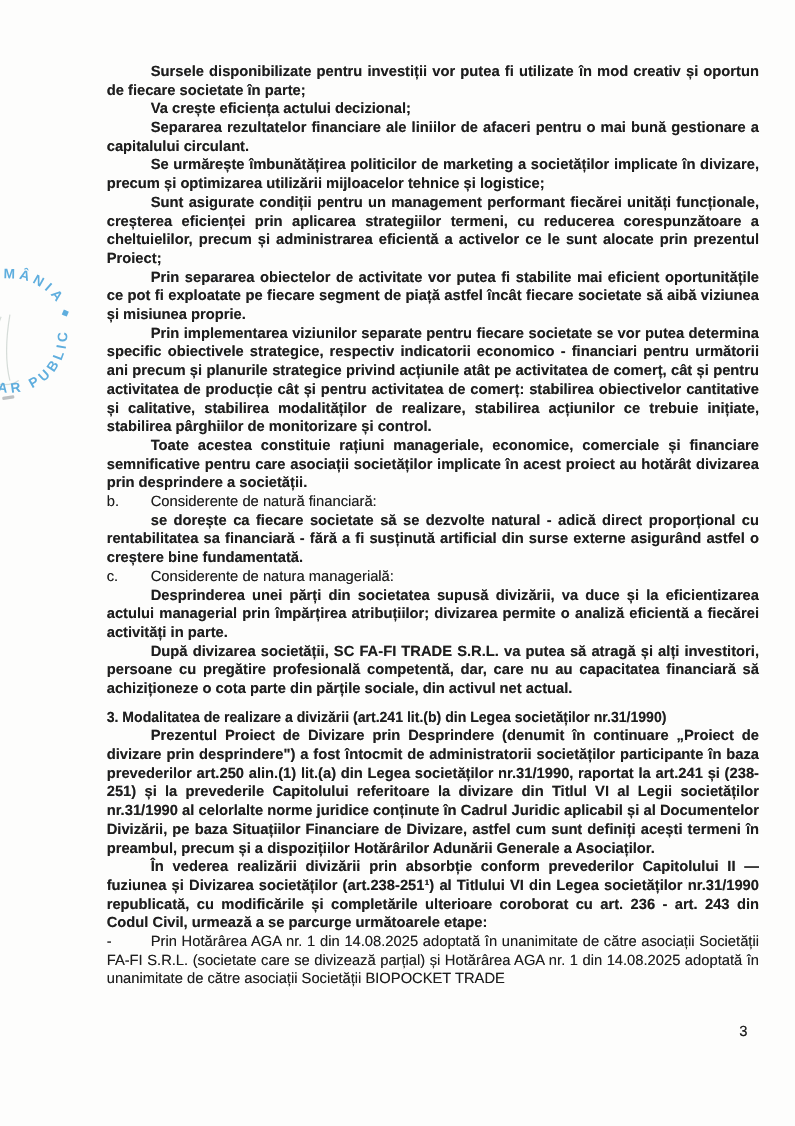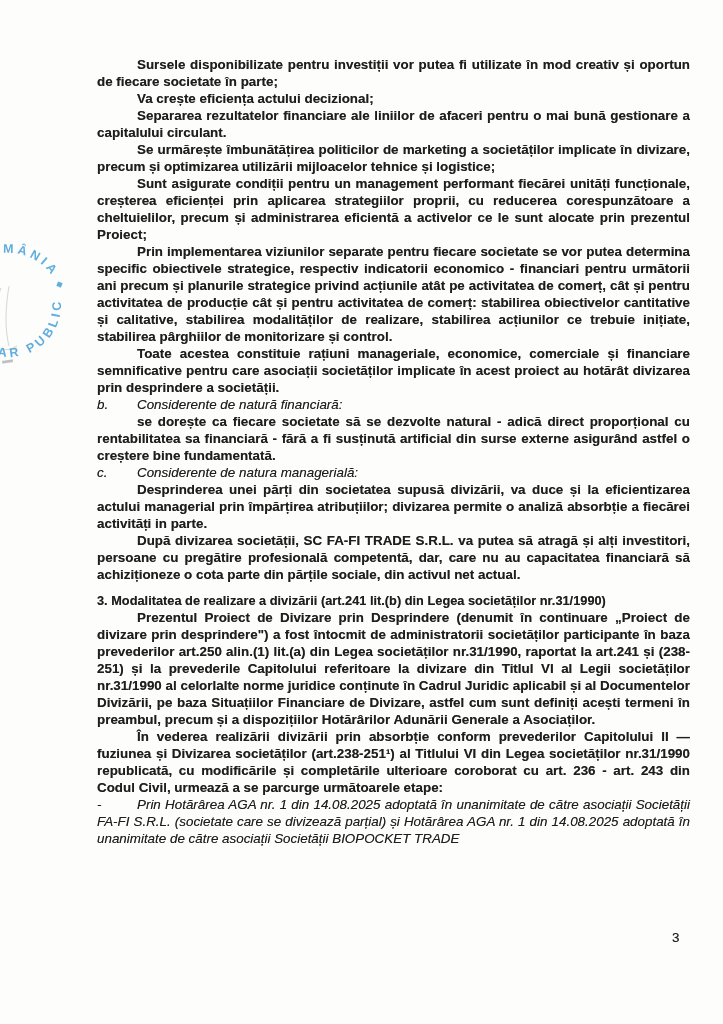"Sunt asigurate condiții pentru un" span { text: proprii -> termeni }
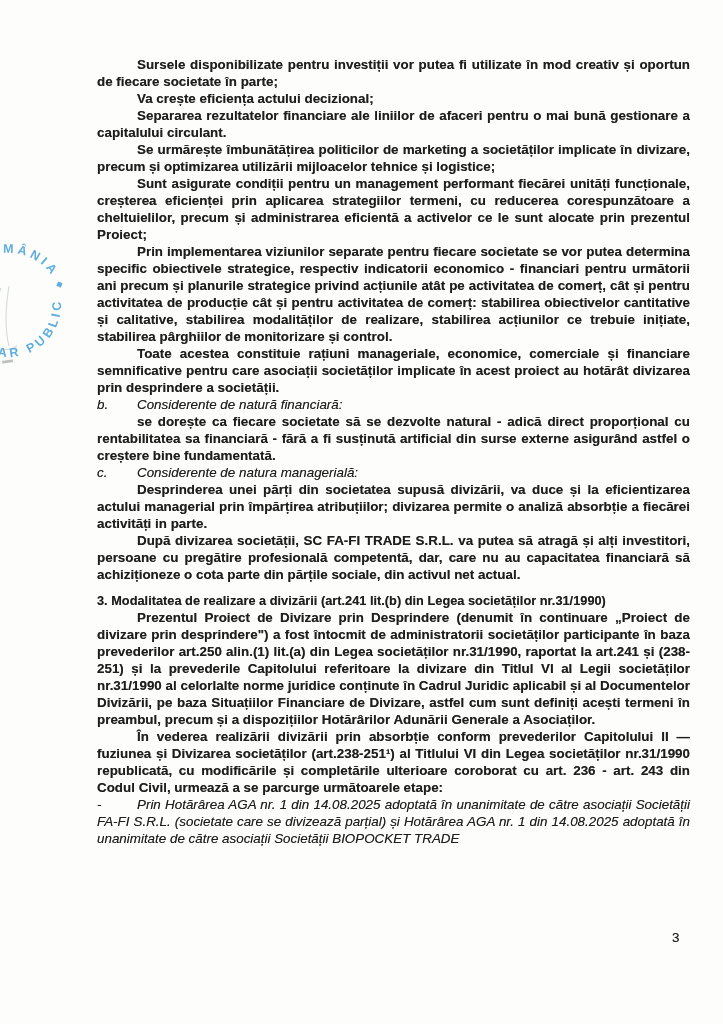"Prin separarea obiectelor de activitate" p.indent { html: none -> <p><span>Prin separarea obiectelor de activitate vor putea fi stabilite mai eficient oportunitățile ce pot fi exploatate pe fiecare segment de piață astfel încât fiecare societate să aibă viziunea și misiunea proprie.</span></p> }
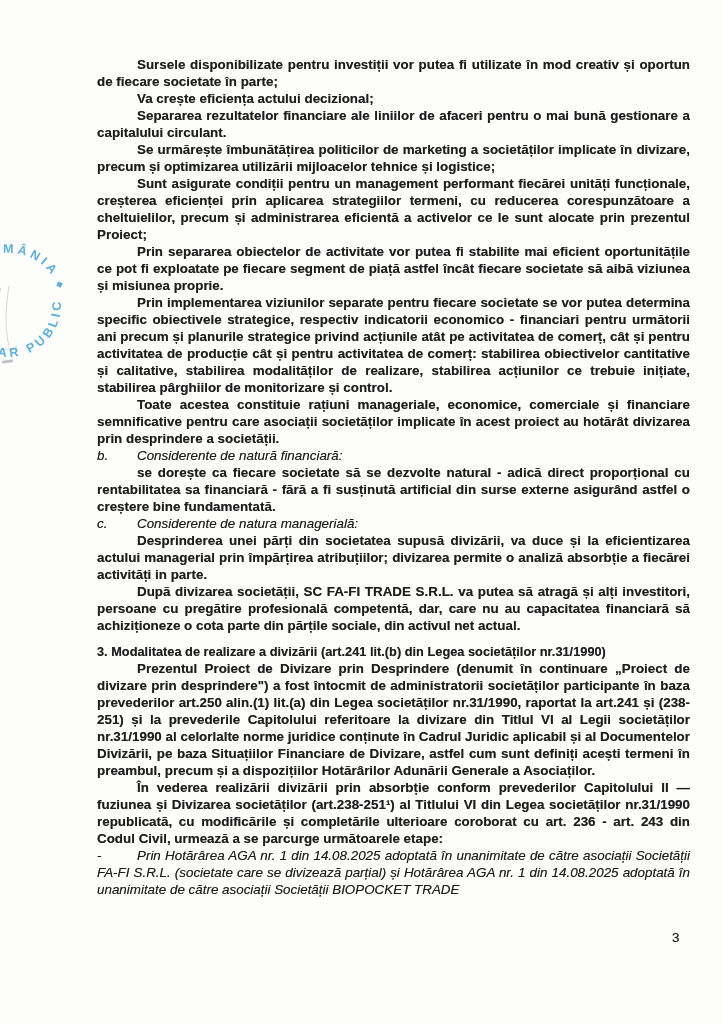"b. Considerente de natură financiară:" .item { font-style: italic -> none }
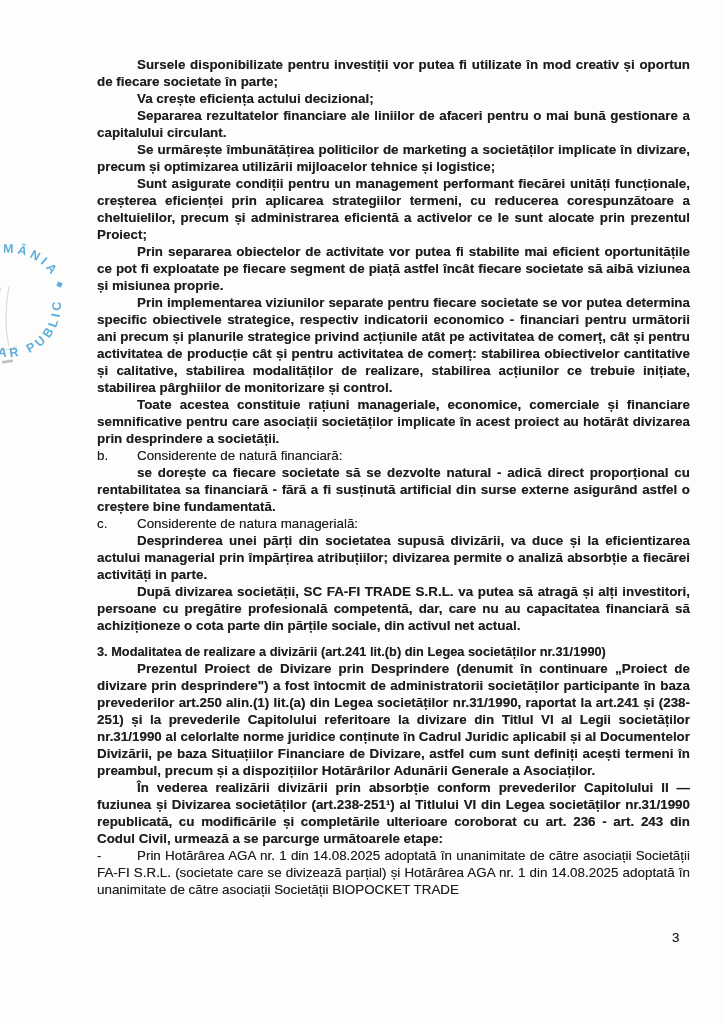"Desprinderea unei părți din societatea" span { text: absorbție -> eficientă }
